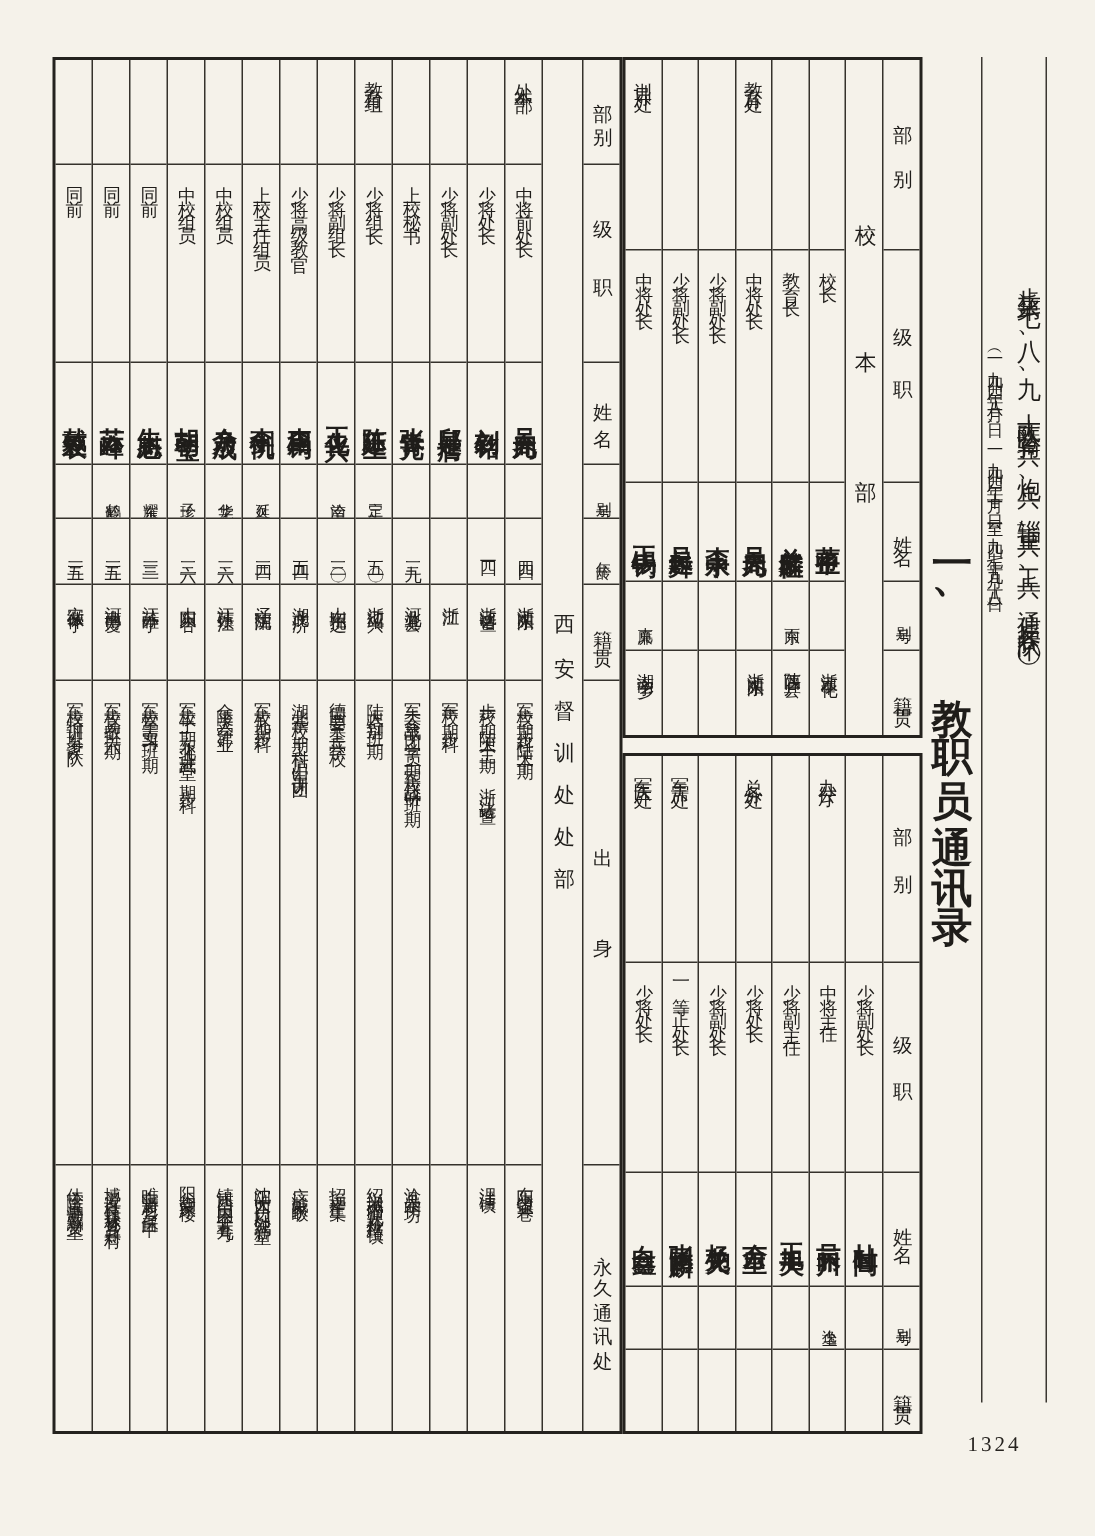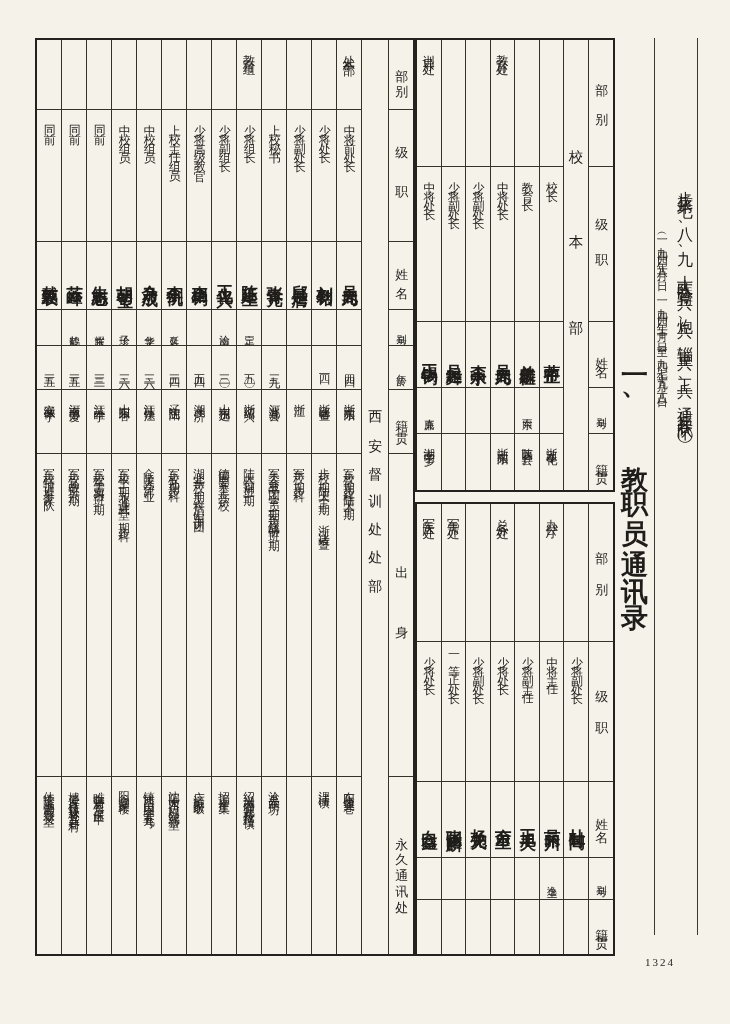"1324" #page-number { font-size: 11px -> 14px }
